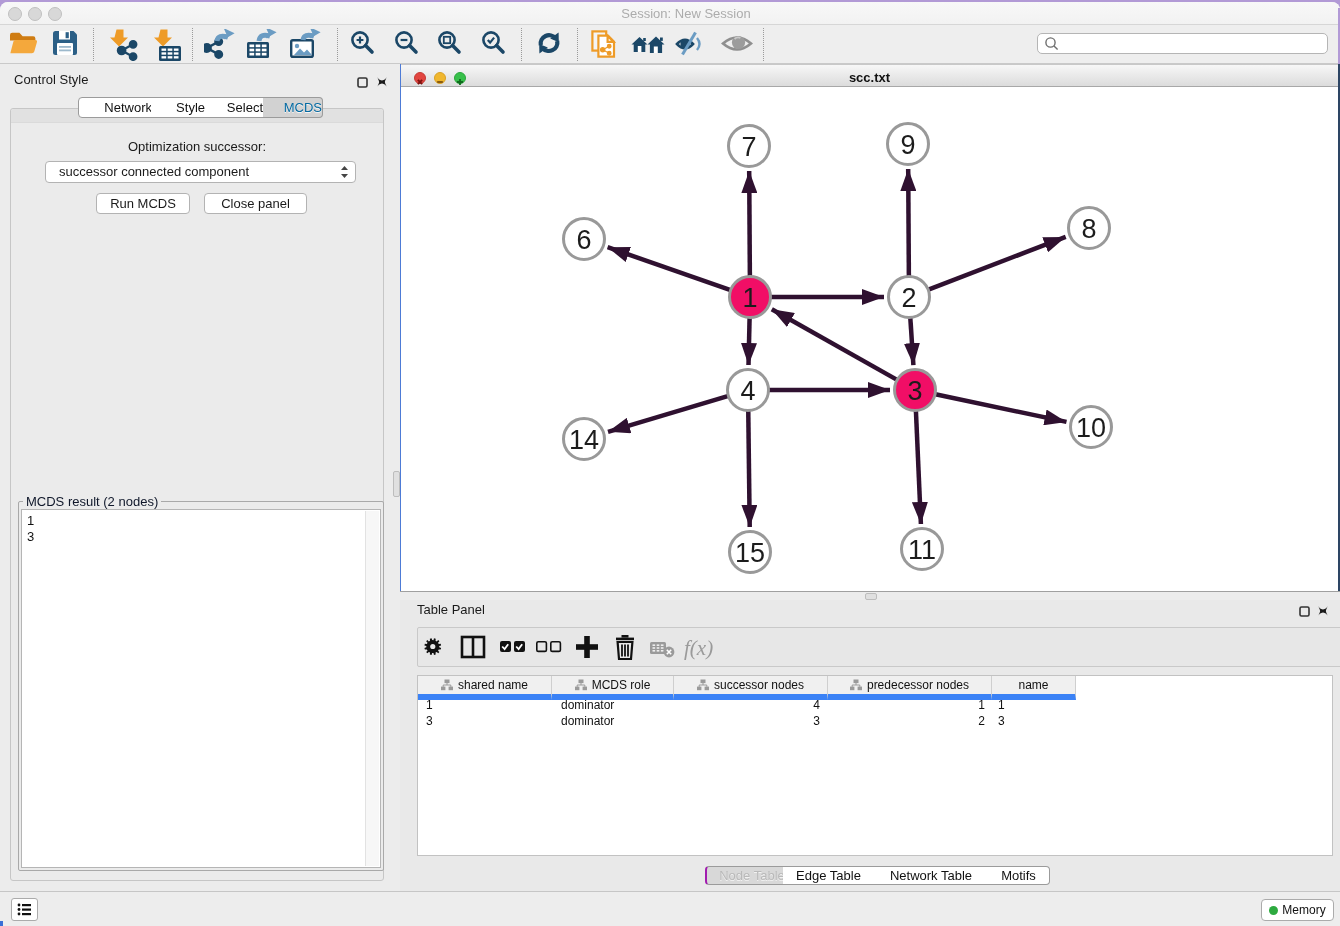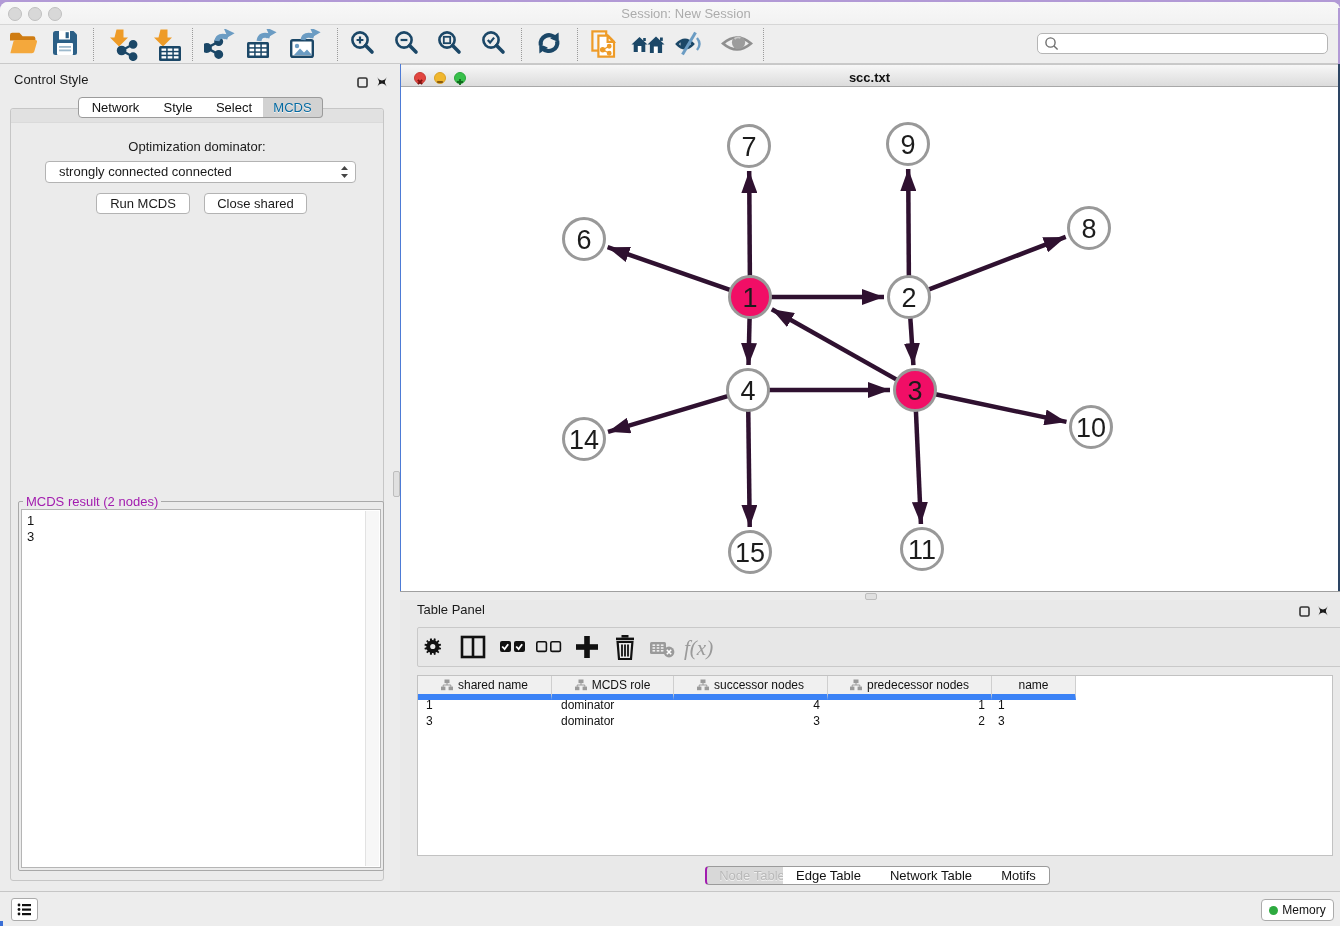"Network" .tab { text-align: center -> right }
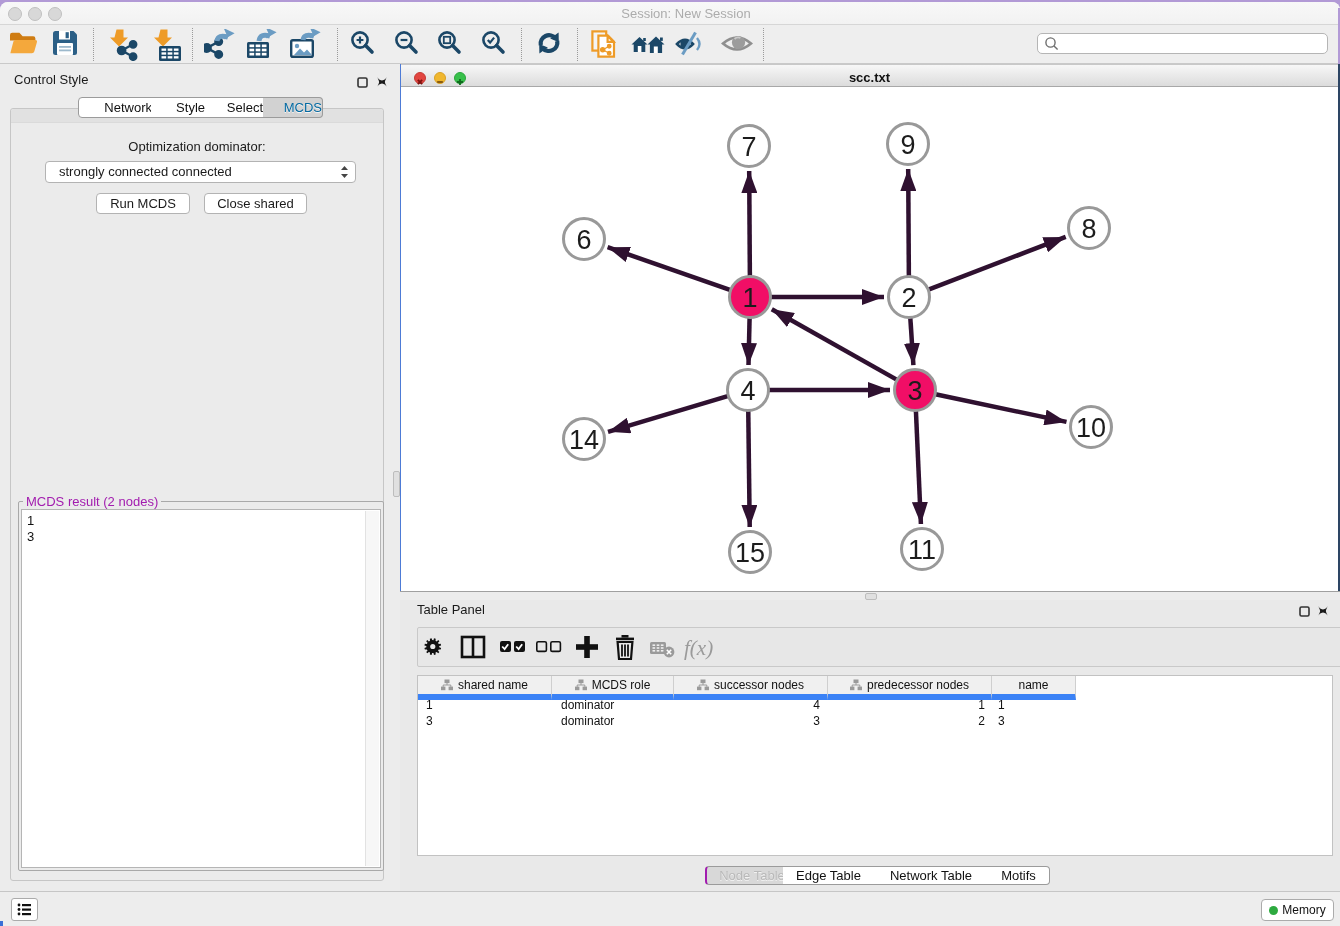"Optimization dominator:" div.abs { text: dominator -> successor }
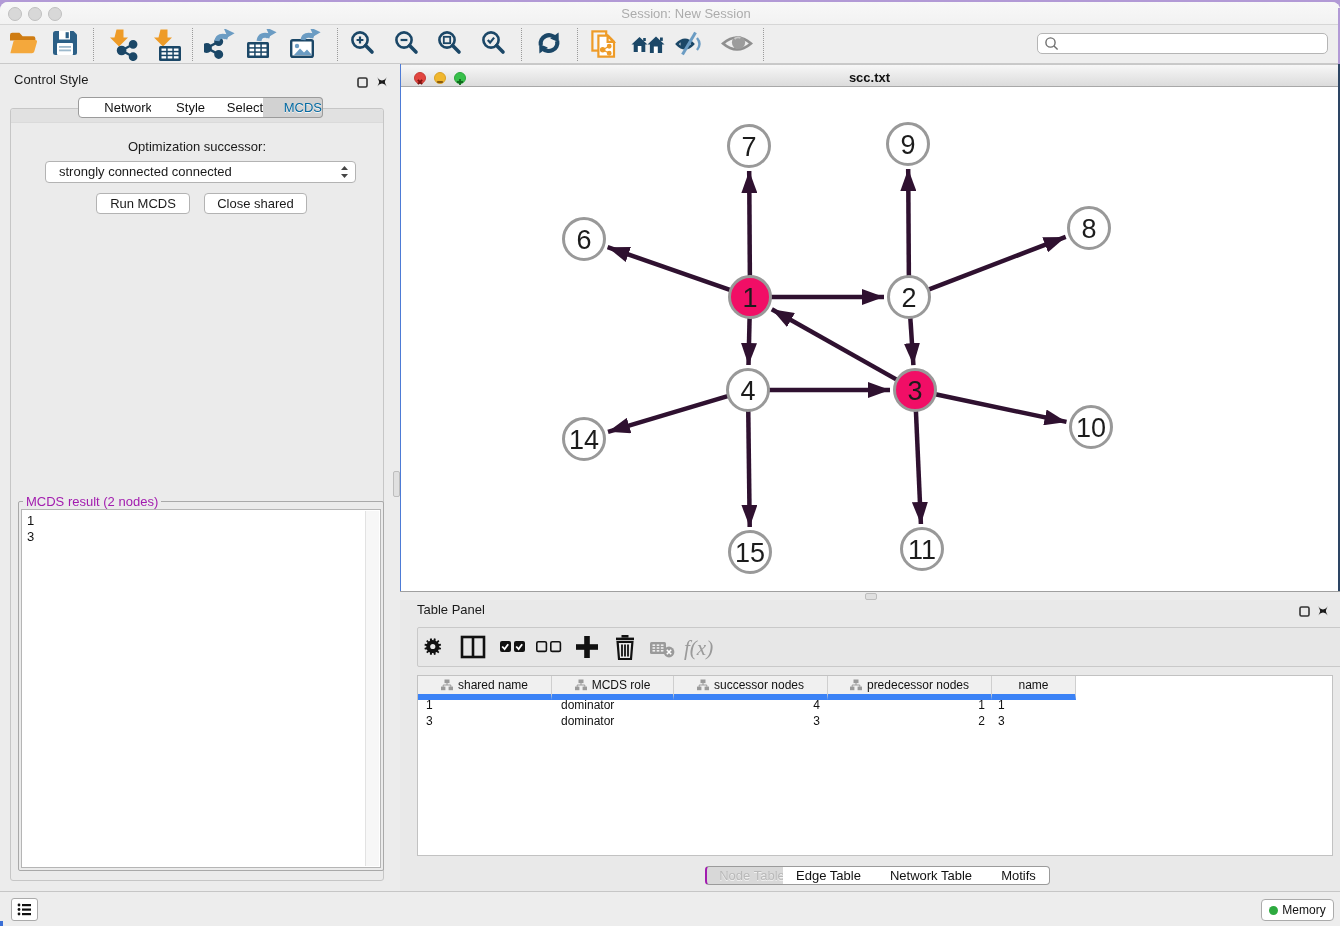"strongly connected connected" span { text: strongly connected connected -> successor connected component }
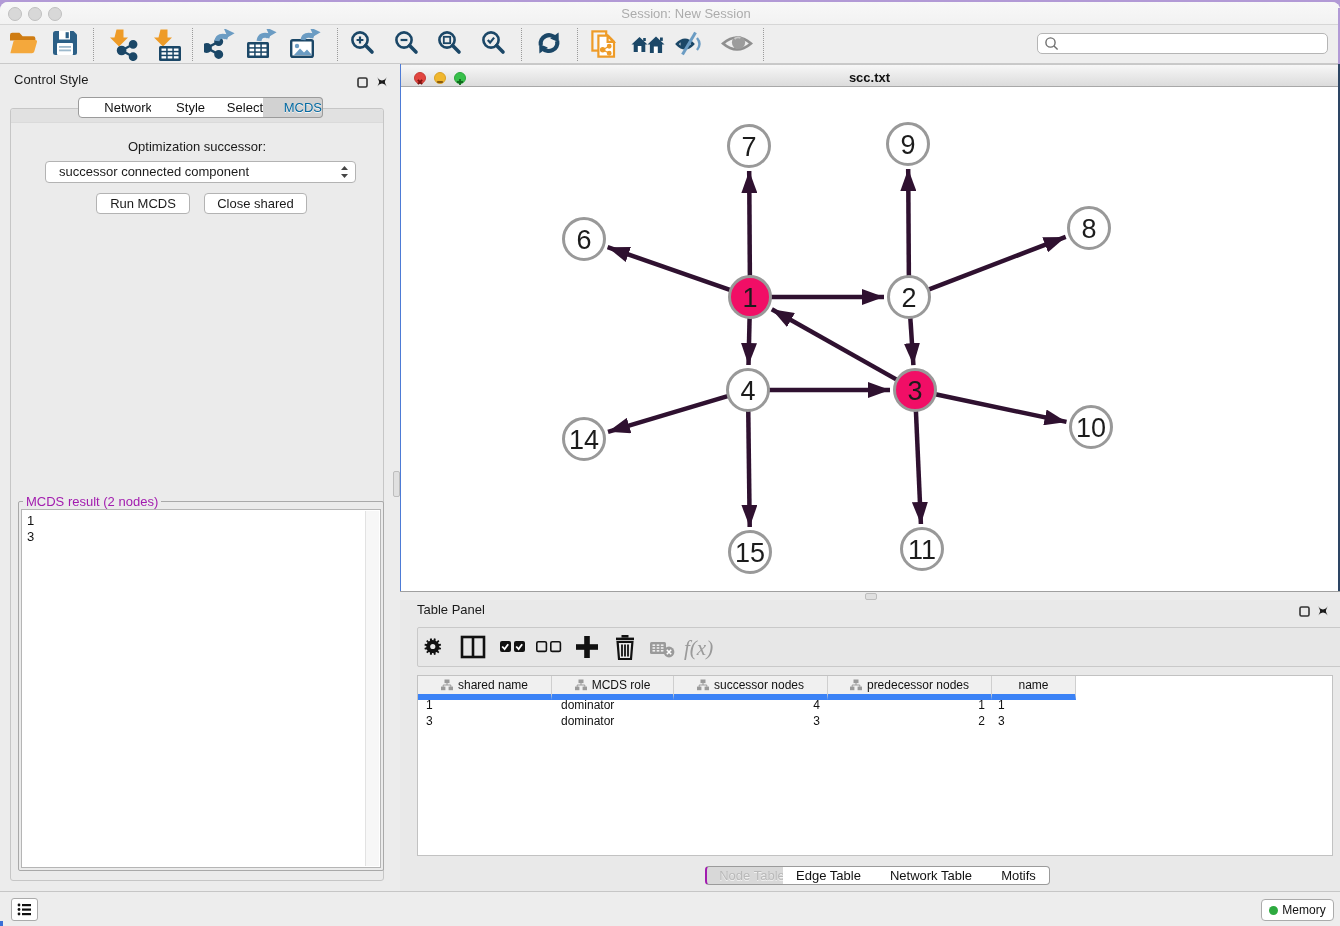"Close shared" div.abs { text: shared -> panel }
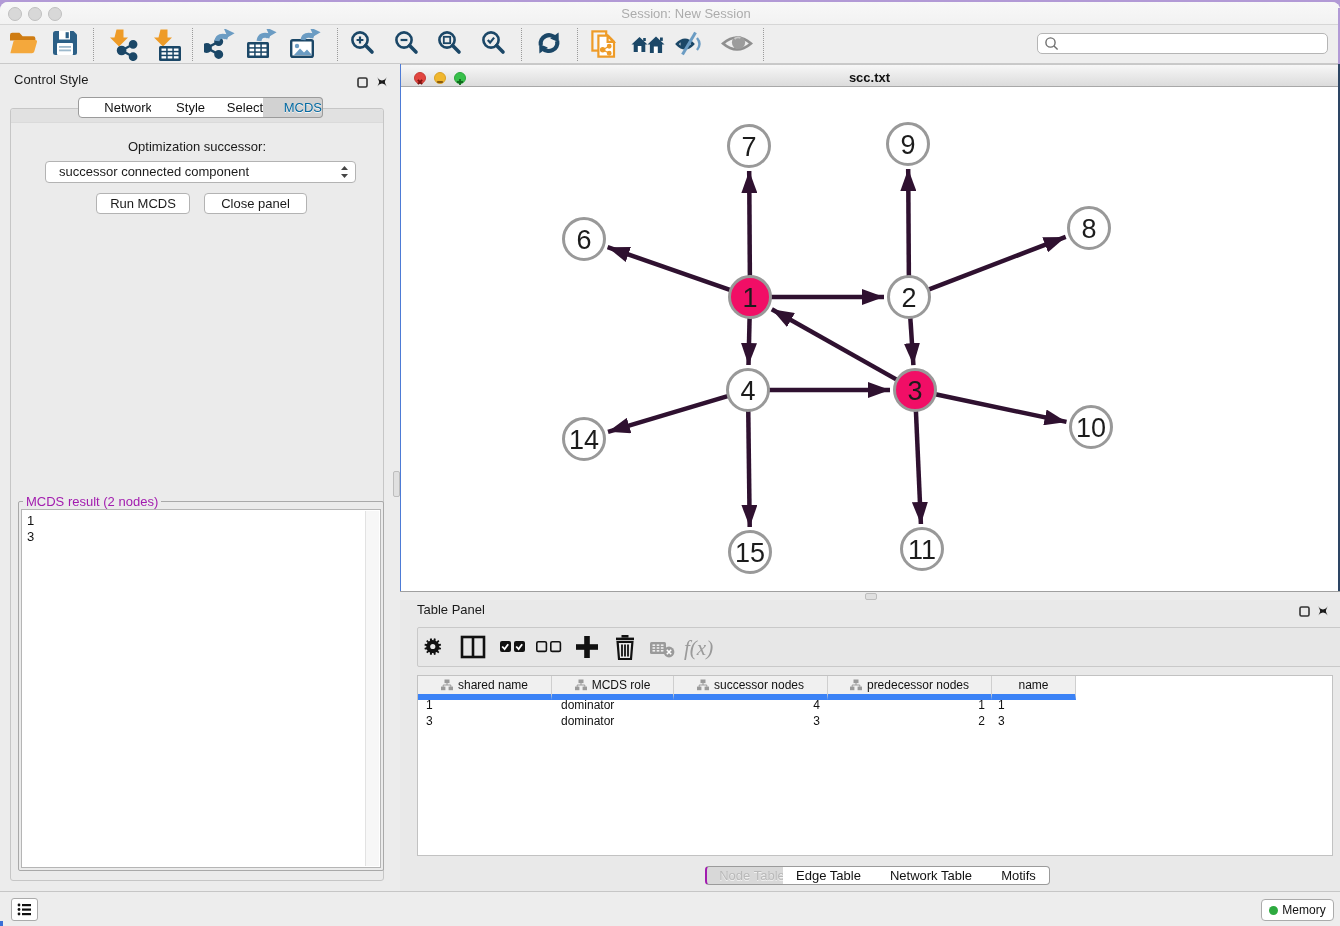"MCDS result (2 nodes)" #fs-legend { color: #a21caf -> #0f172a }
